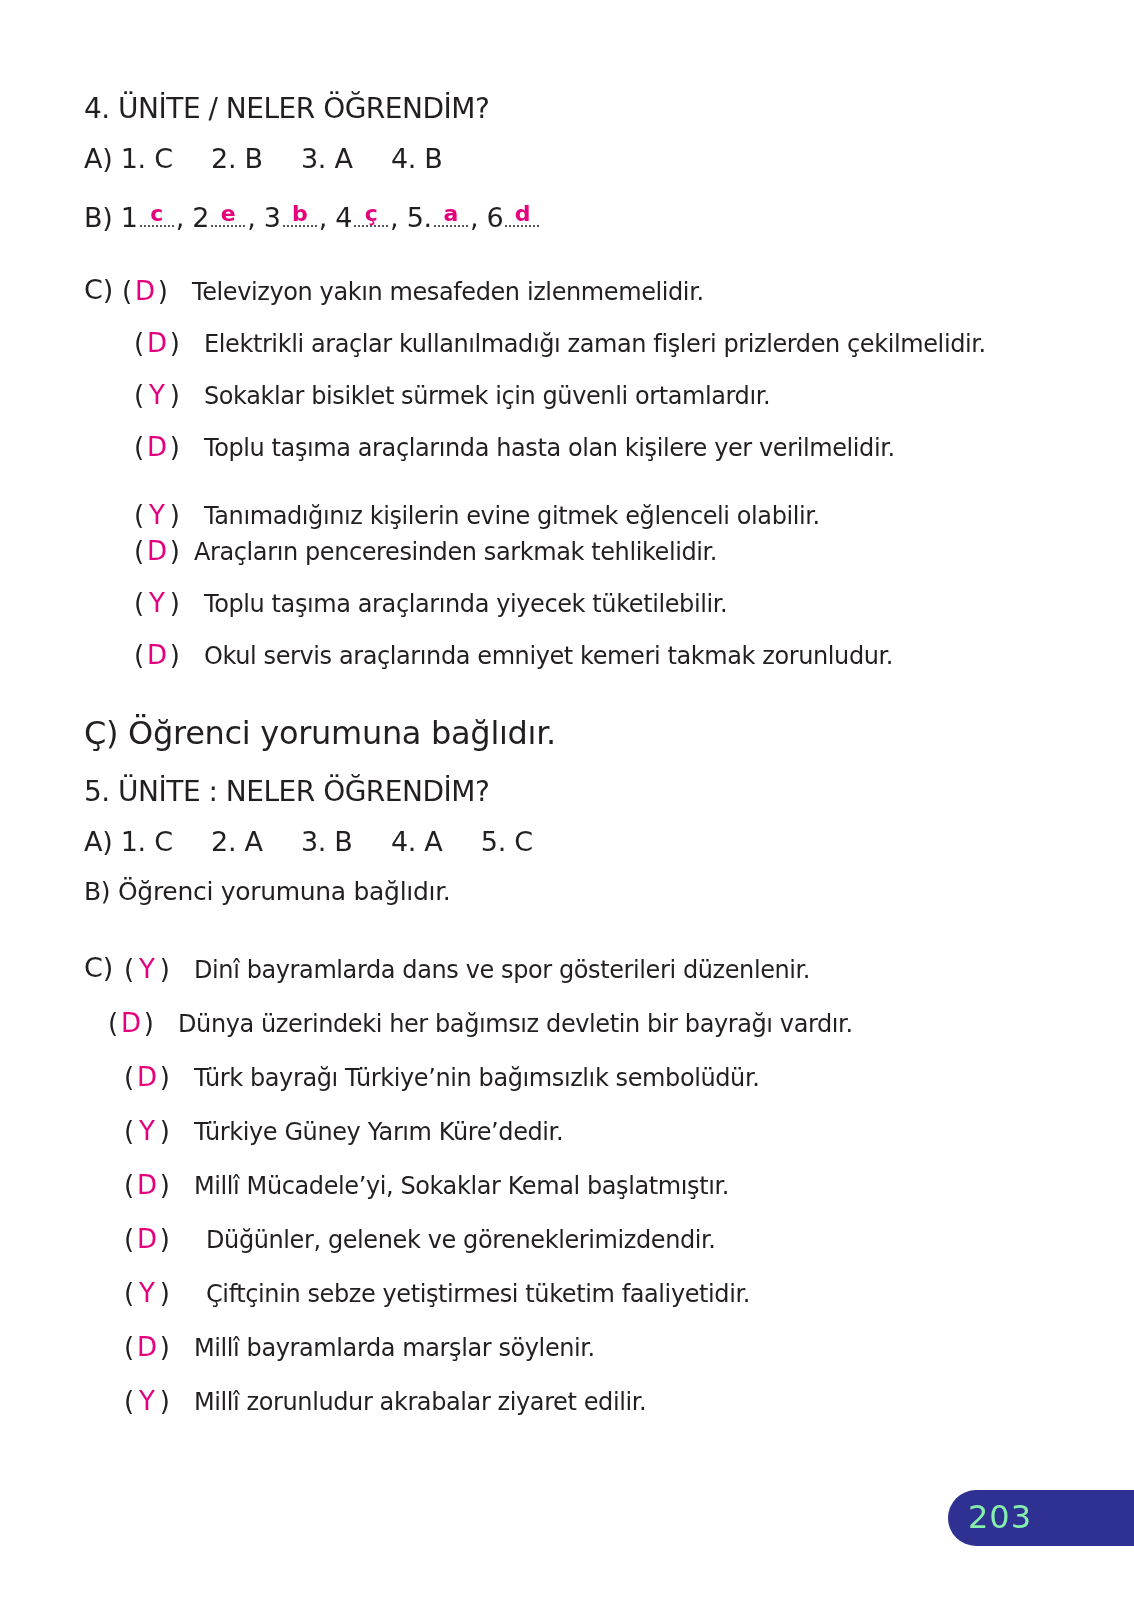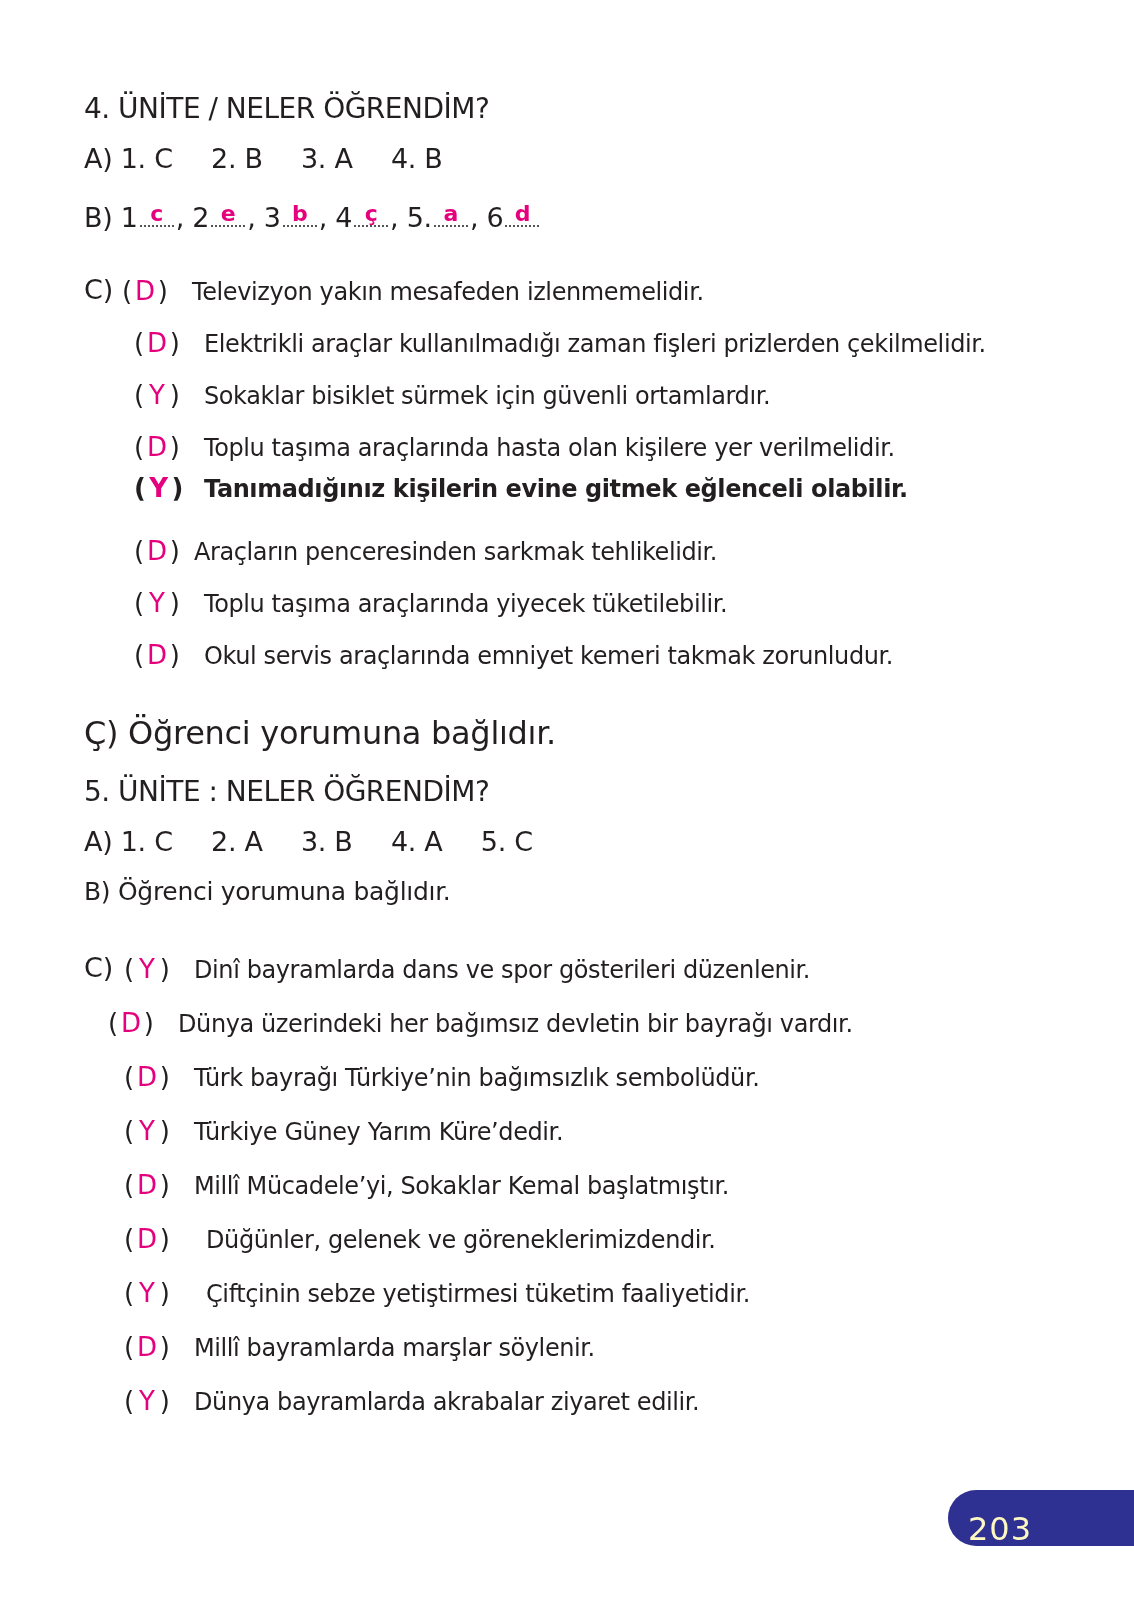"( Y ) Tanımadığınız kişilerin" div.tf-row { font-weight: bold -> none; top: 473px -> 500px }
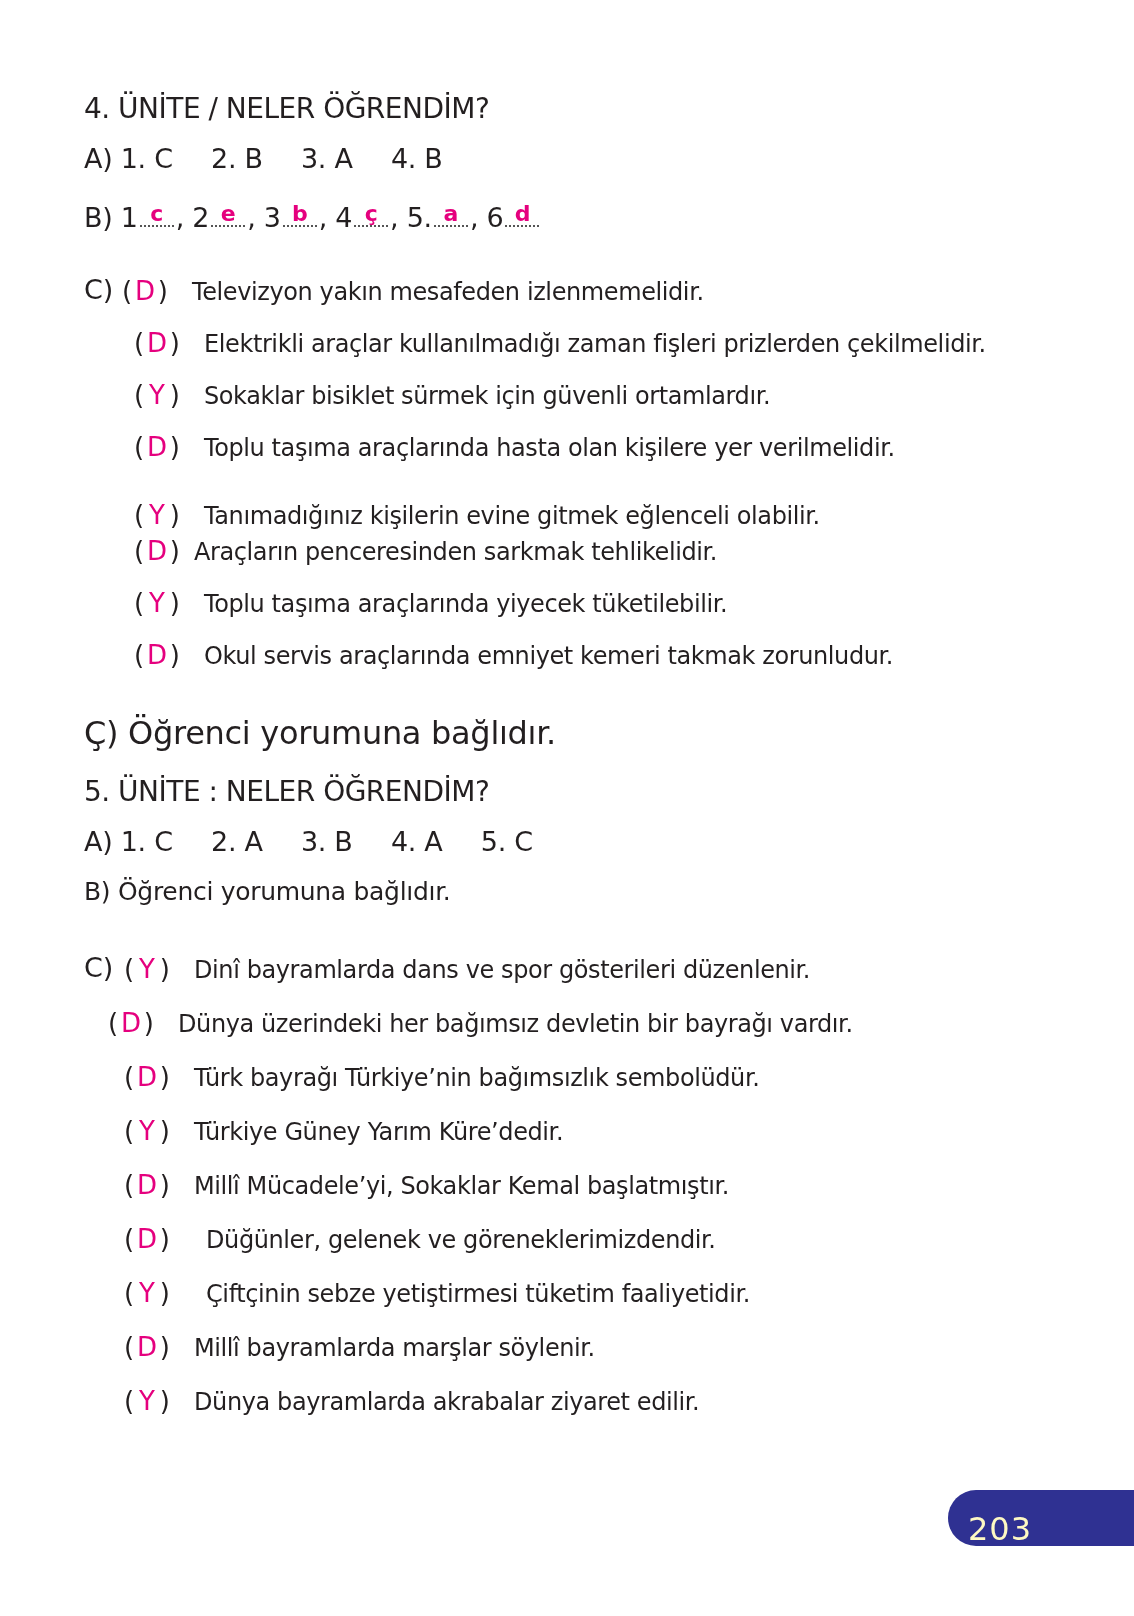"Dünya bayramlarda akrabalar ziyaret" span { text: Dünya bayramlarda -> Millî zorunludur }
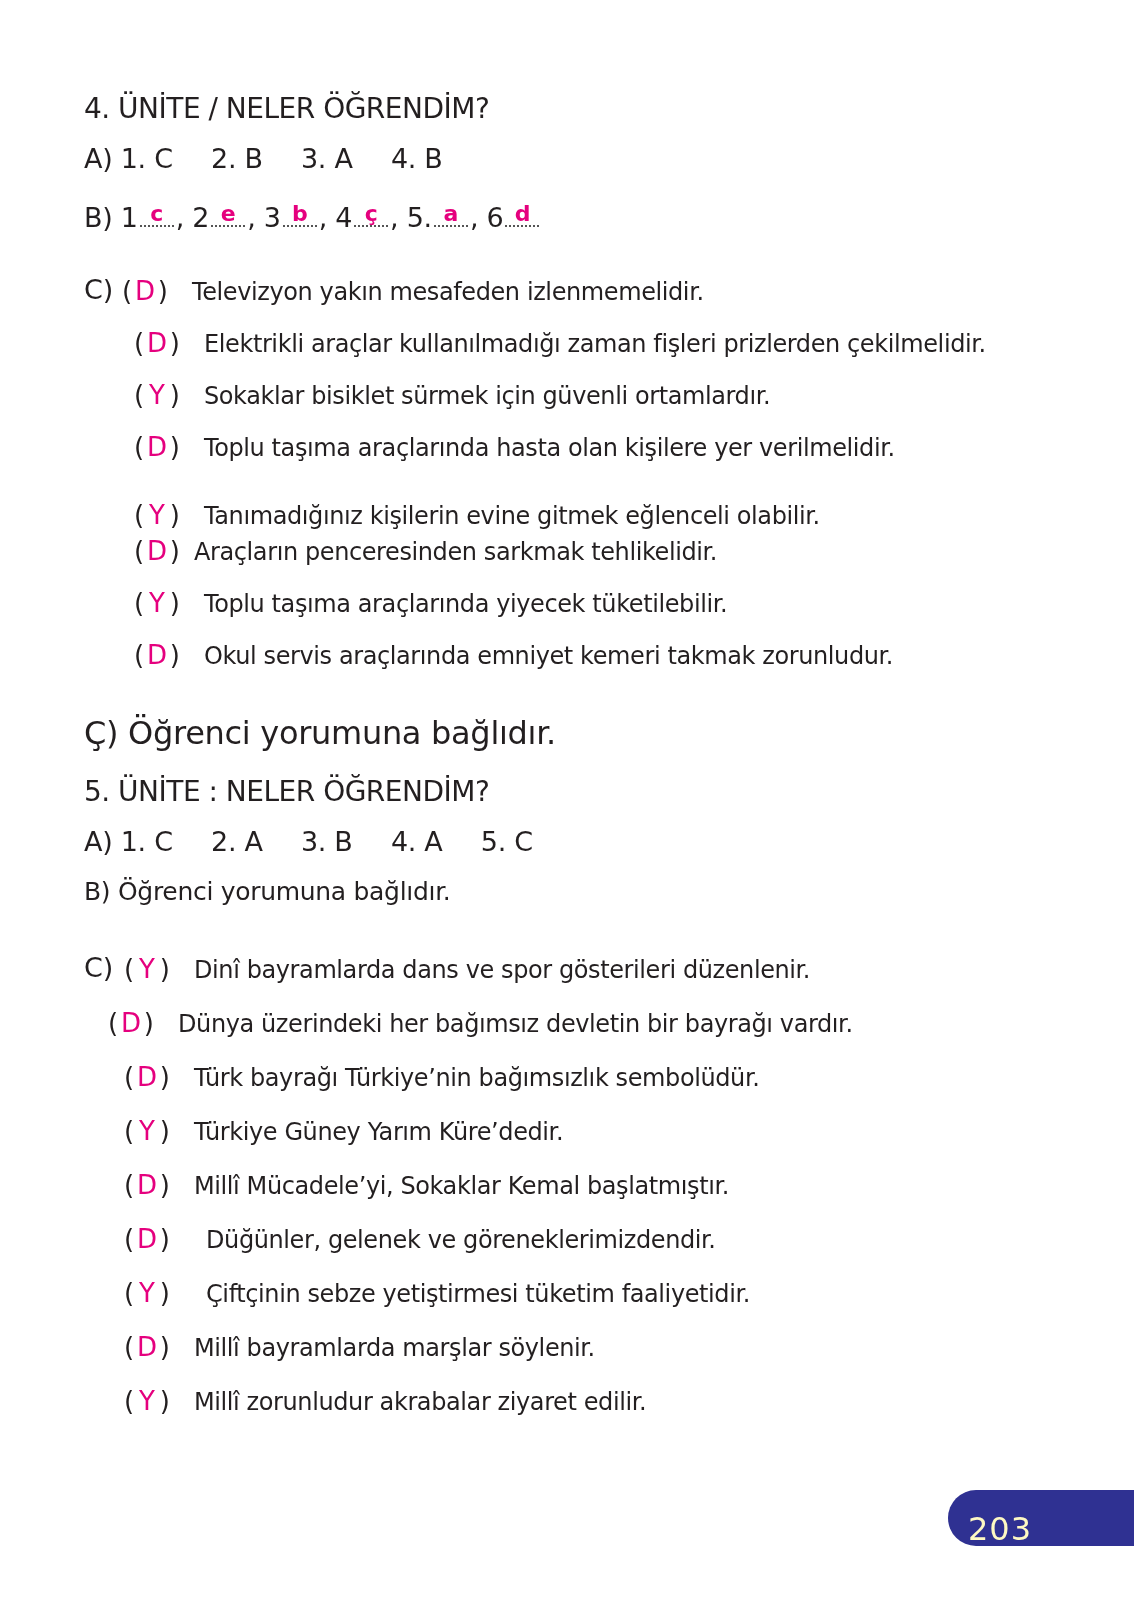"203" .page-num { color: #fef9c3 -> #86efac; top: 20px -> 8px }
